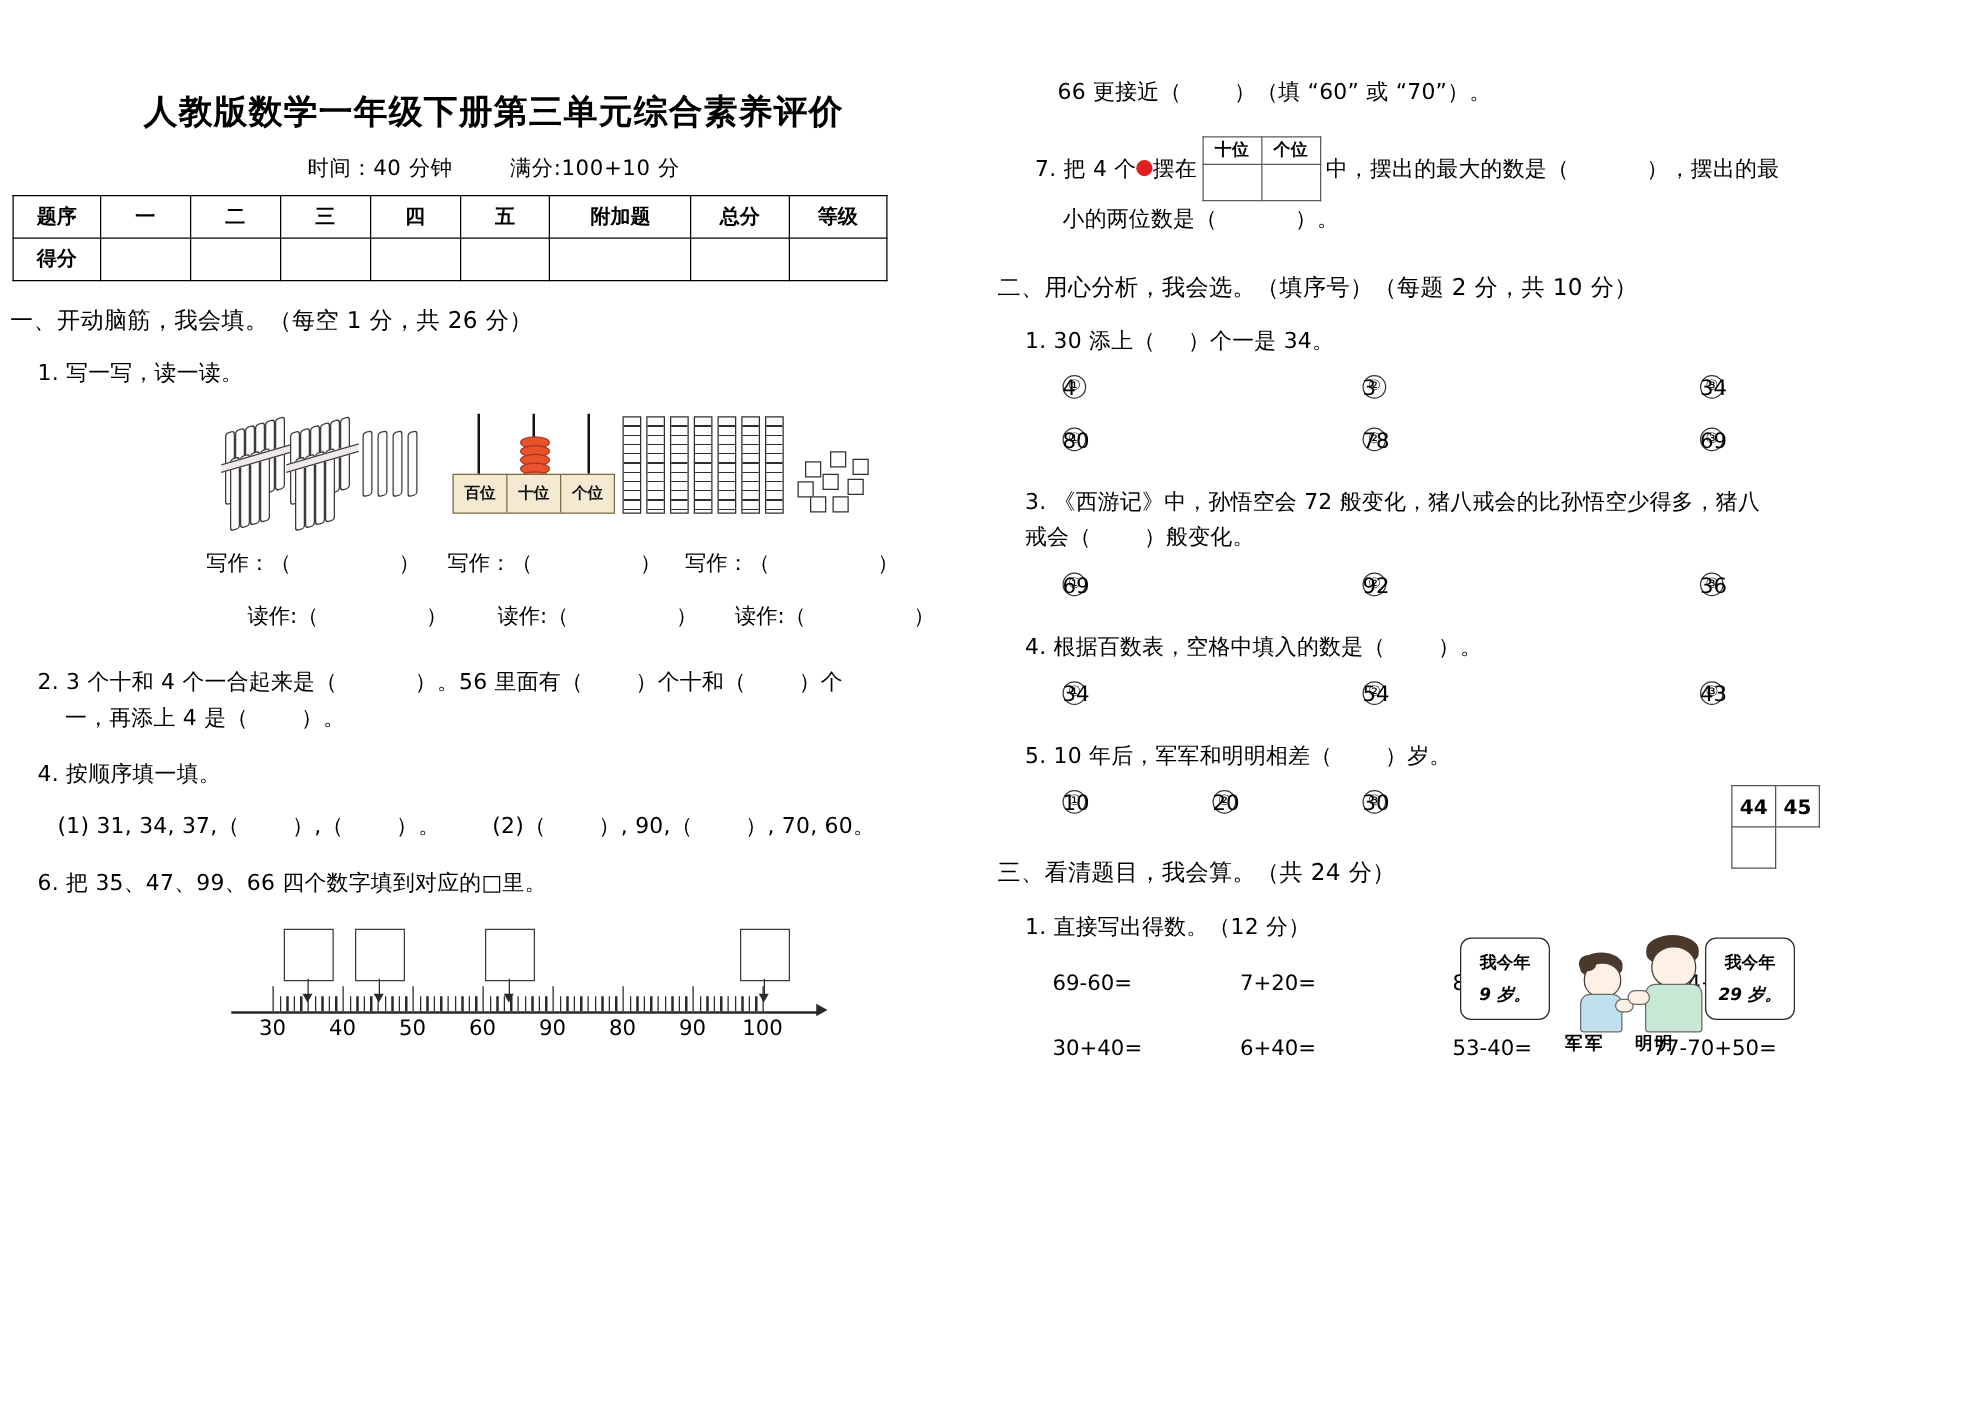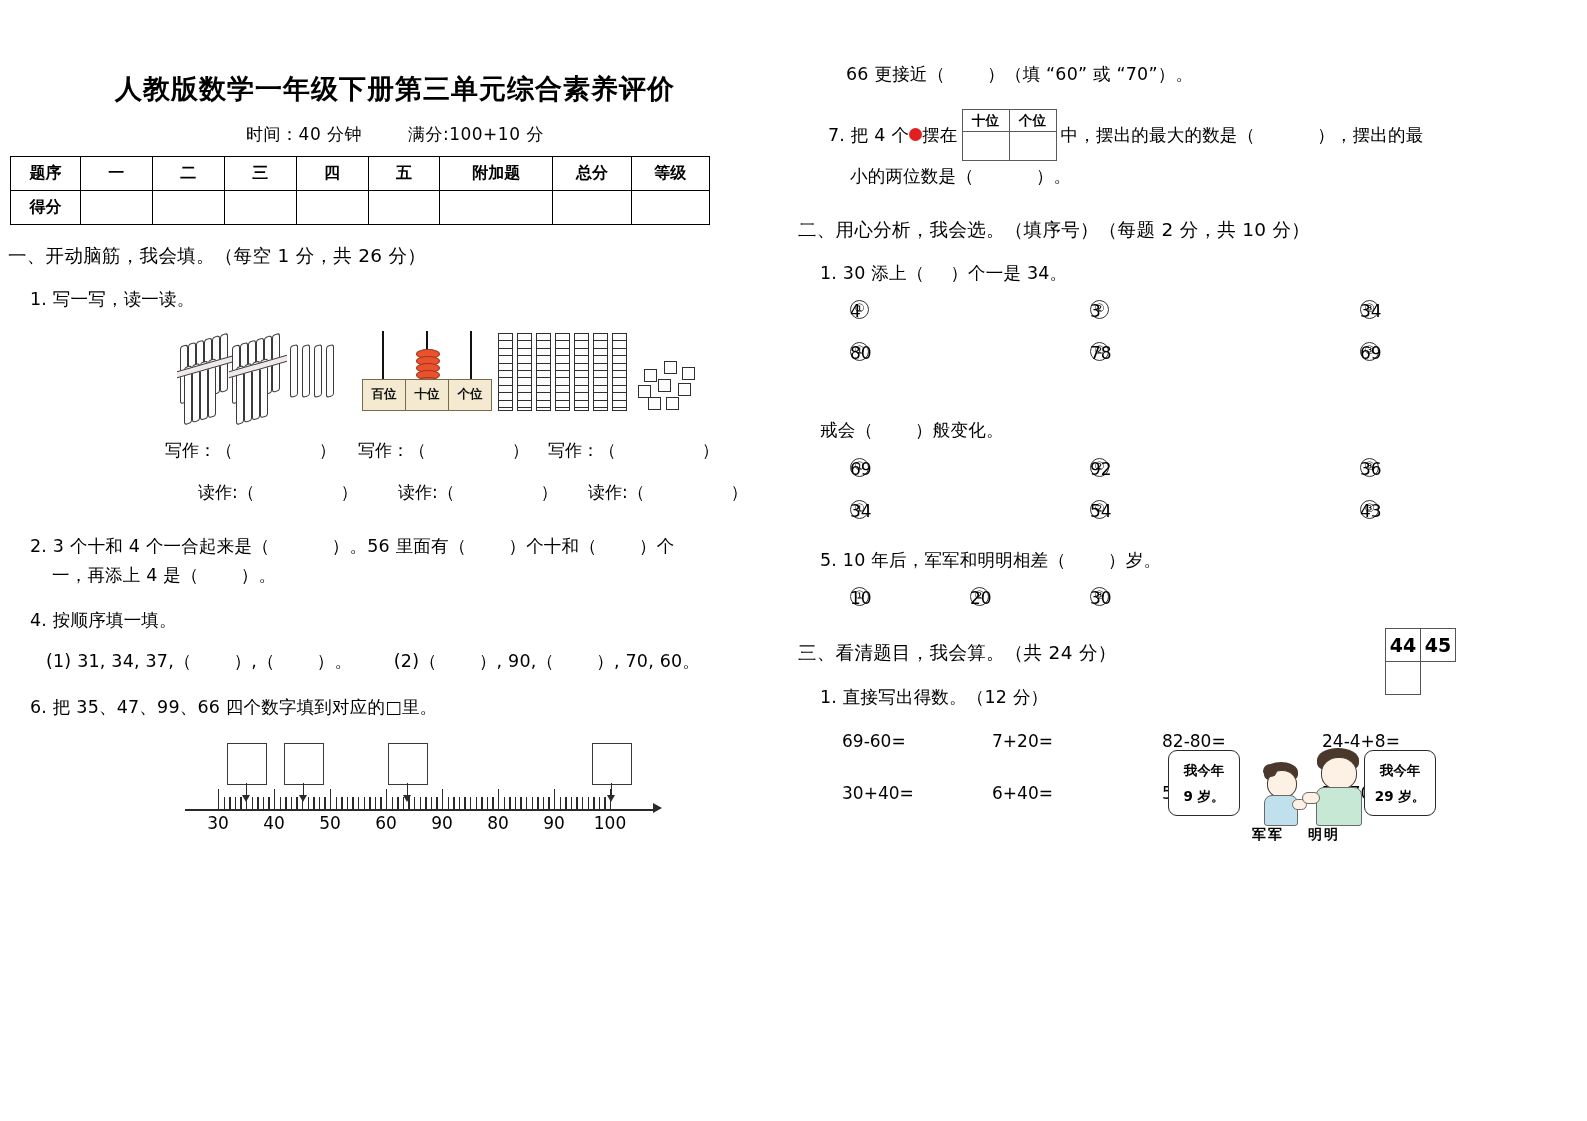"3. 《西游记》中，孙悟空会 72 般变化，猪八戒会的比孙悟空少得多，猪八" span { html: none -> <span>3. 《西游记》中，孙悟空会 72 般变化，猪八戒会的比孙悟空少得多，猪八</span> }
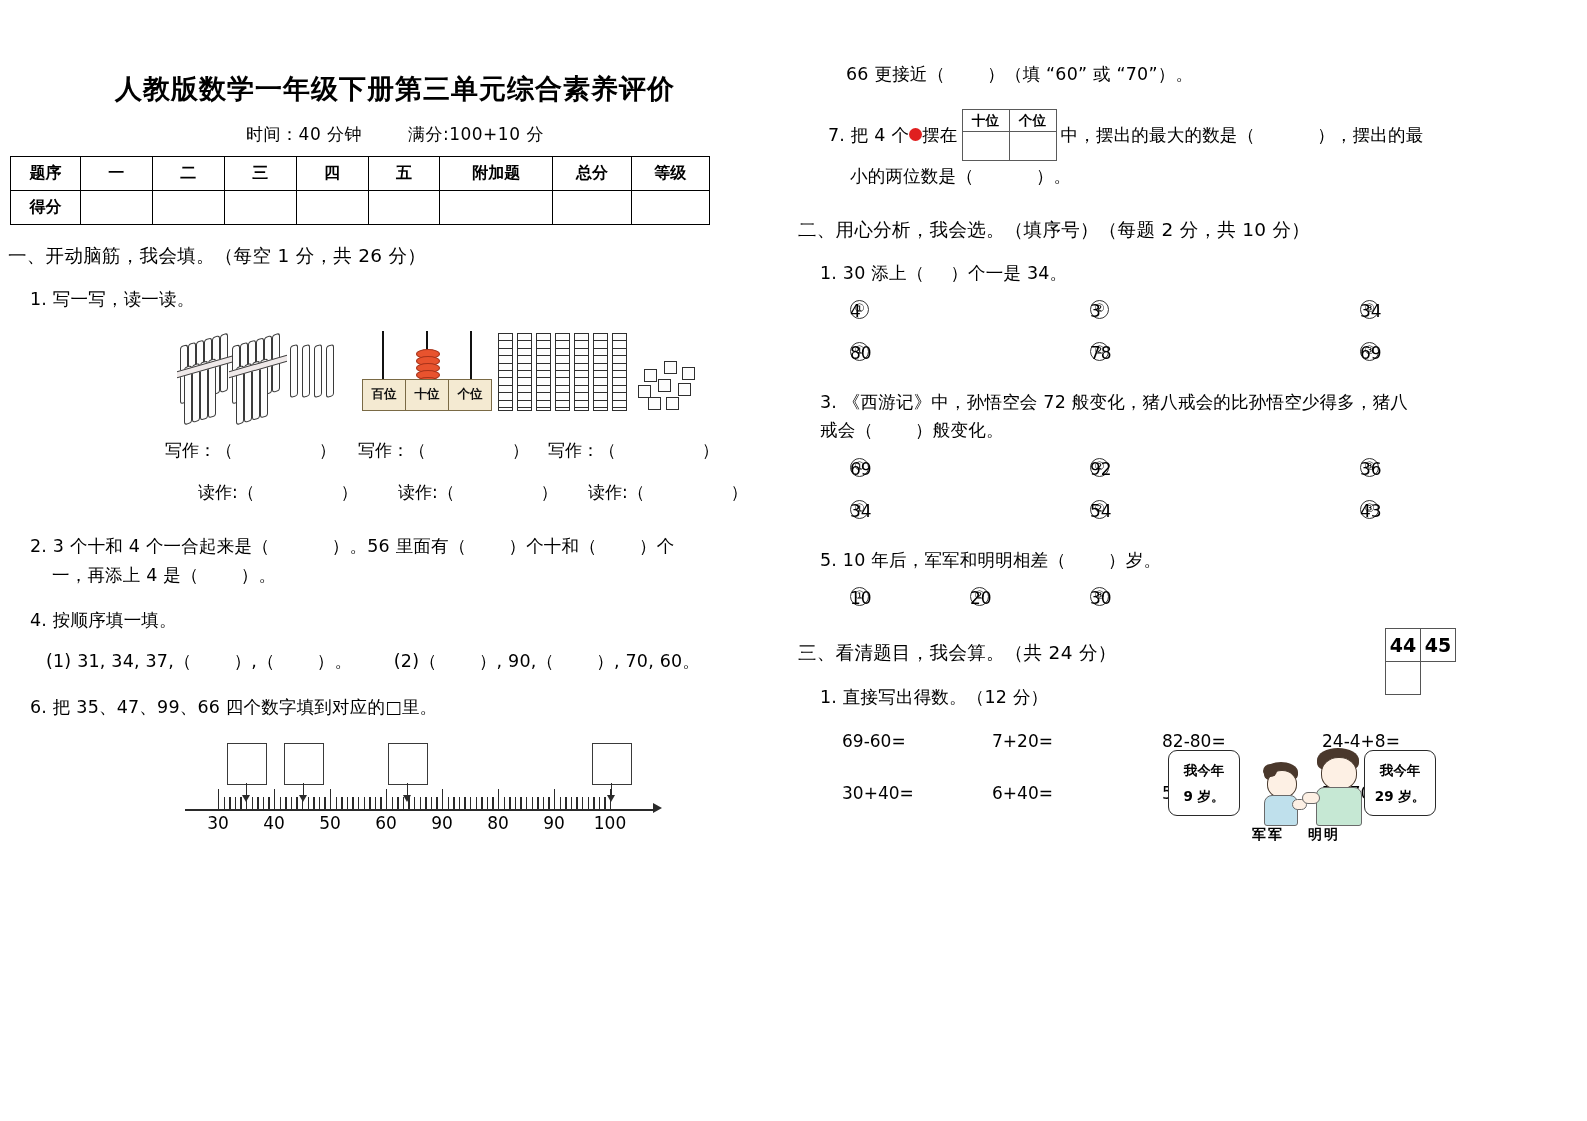"4. 根据百数表，空格中填入的数是（ ）。" div.q { html: none -> <div> <span>4. 根据百数表，空格中填入的数是（</span><span></span><span>）。</span> </div> }
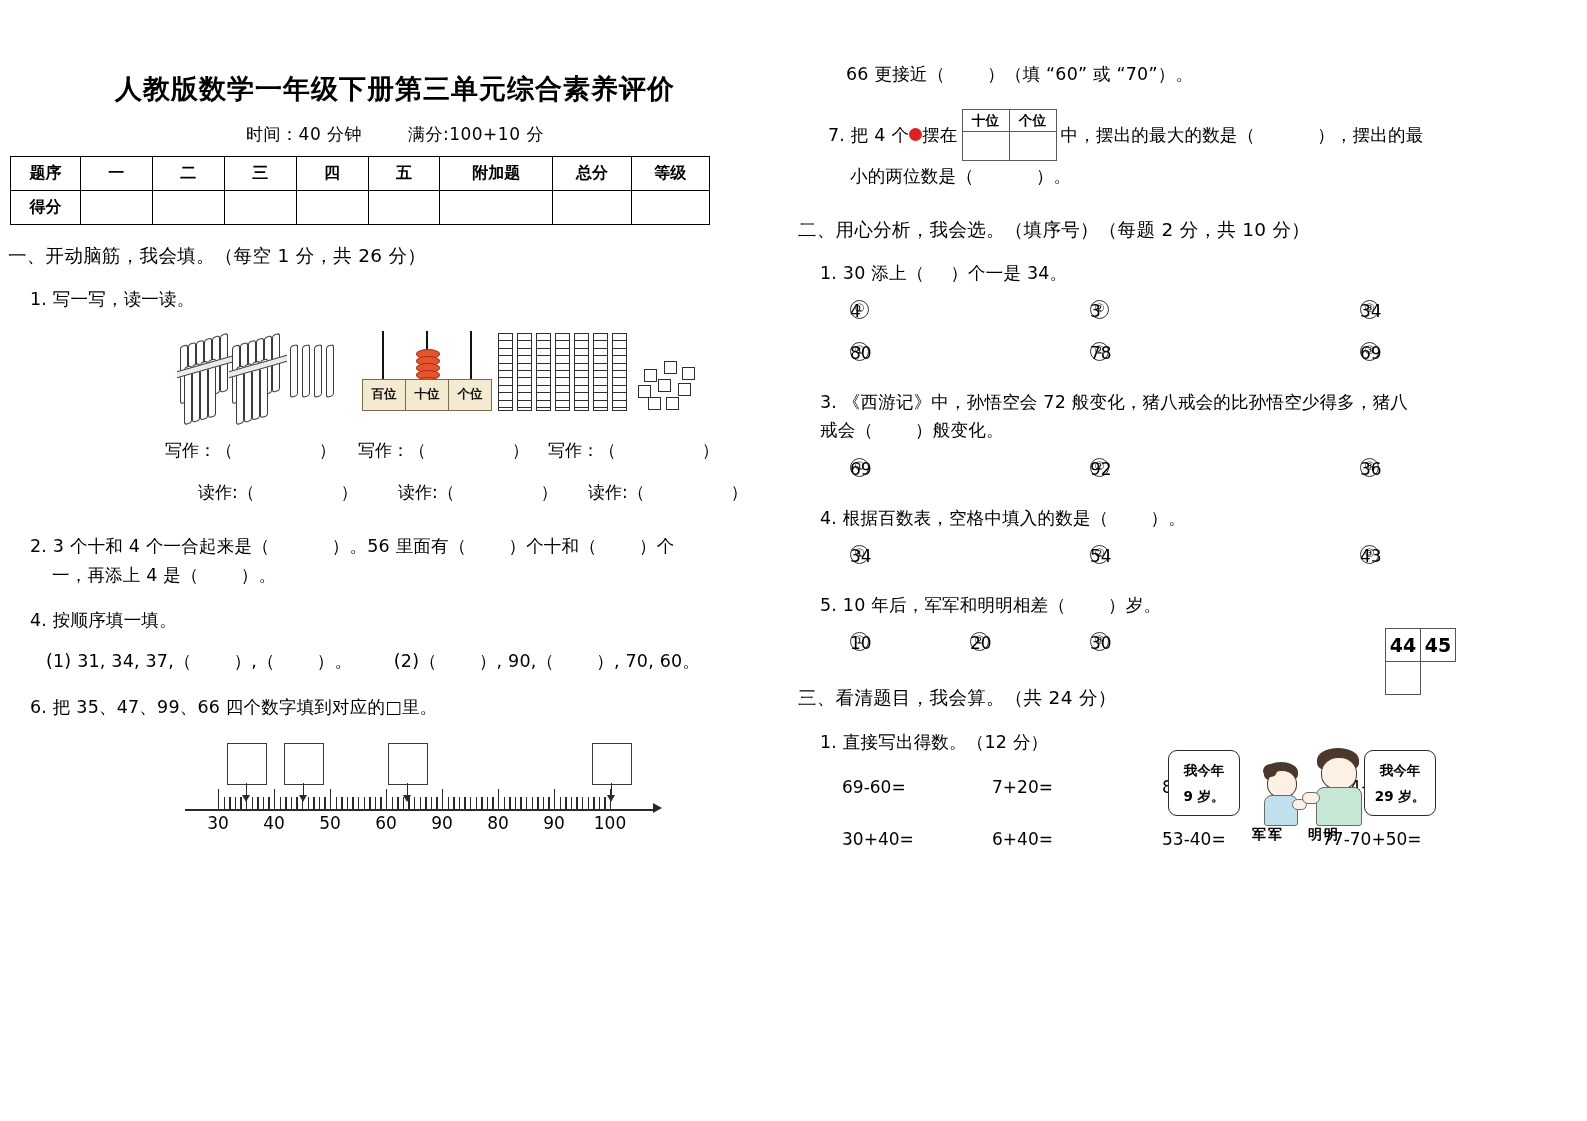"44" .hchart td { font-size: 19px -> 16px }
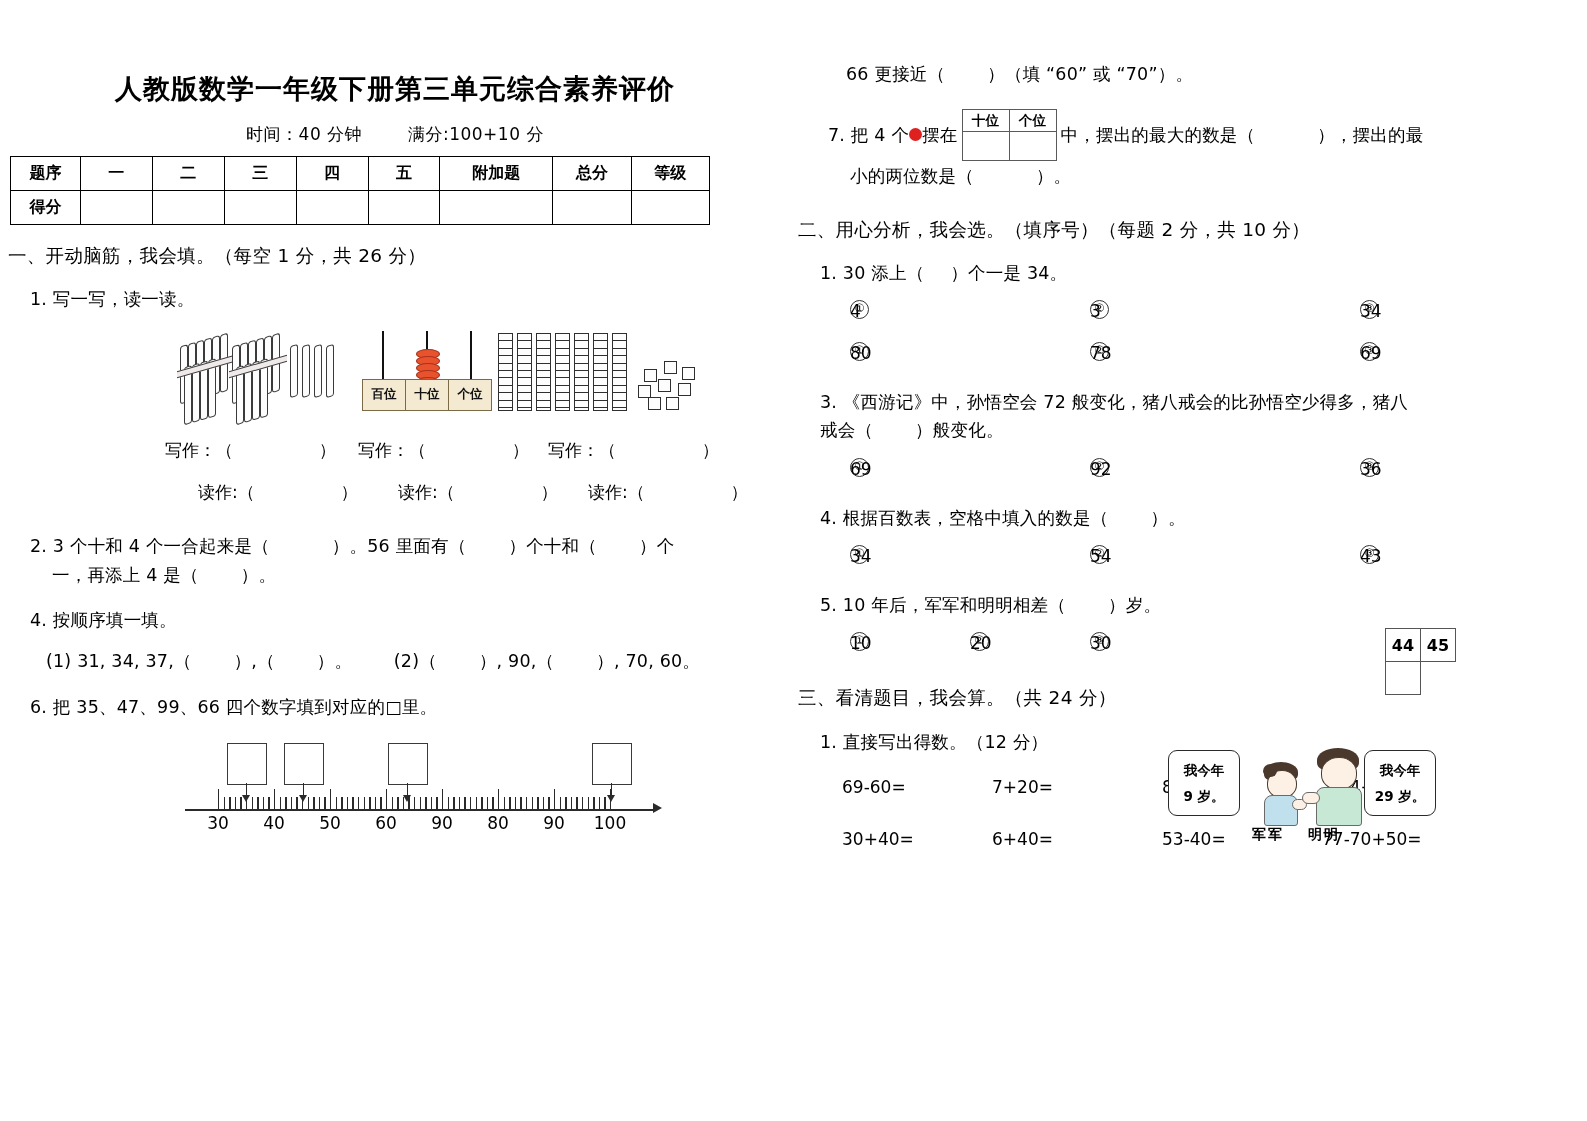"9 岁。" .bubble .l2 { font-style: none -> italic }
